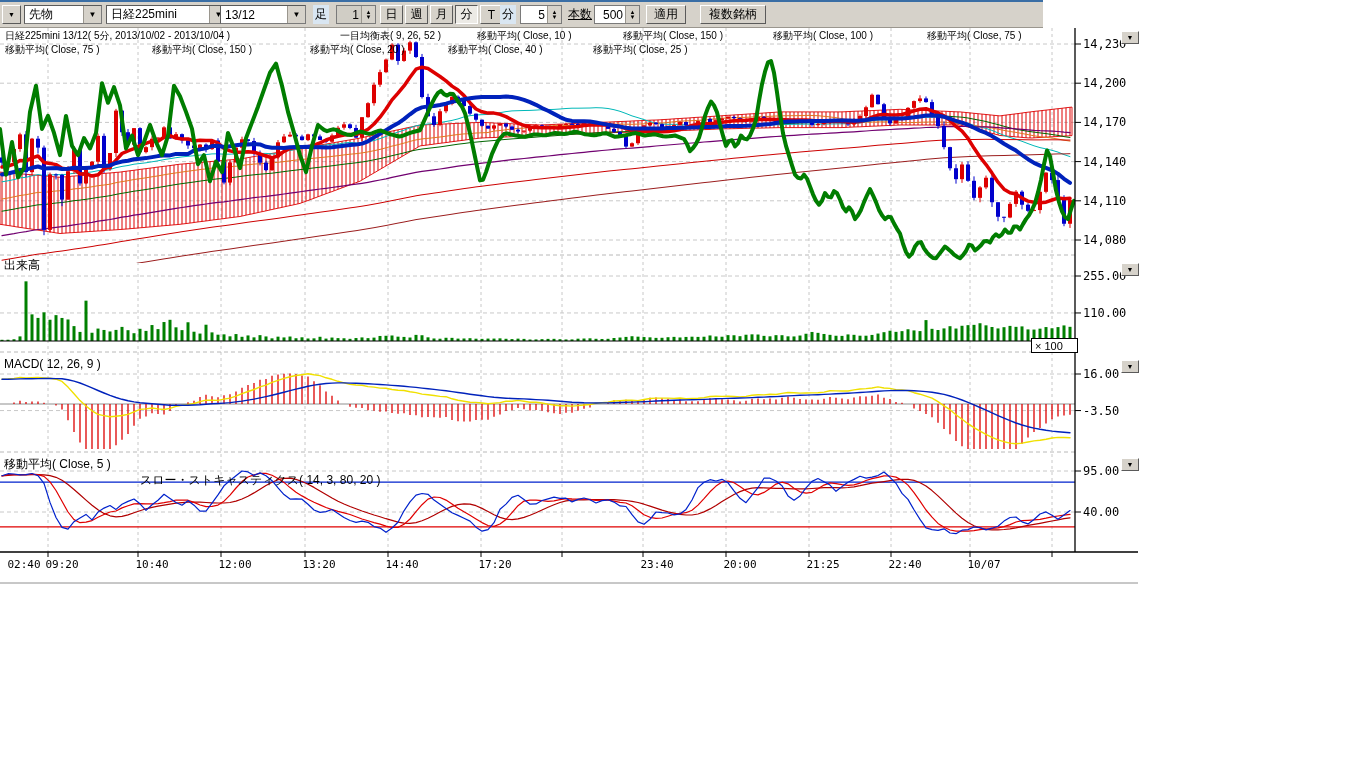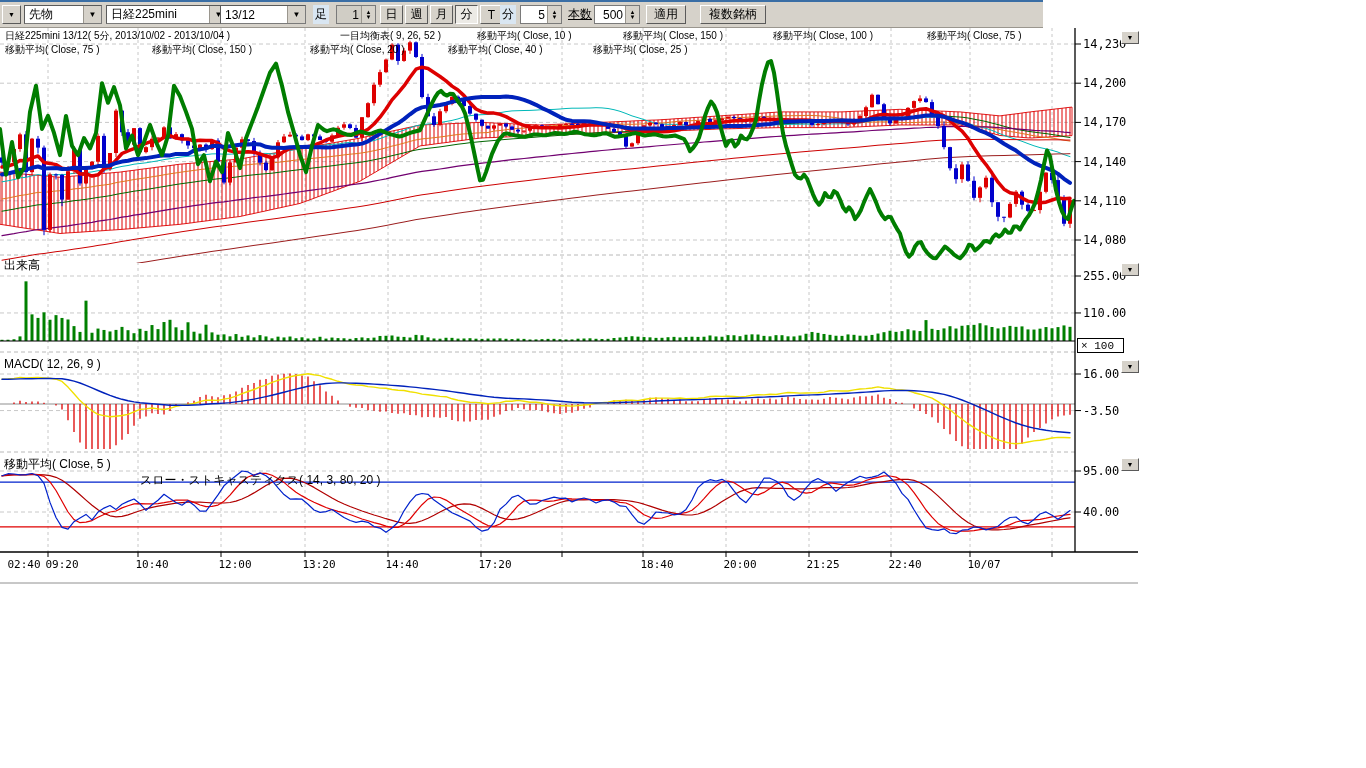"× 100" #mult { font-family: Liberation Mono, monospace -> Liberation Sans, sans-serif; left: 1077px -> 1031px }
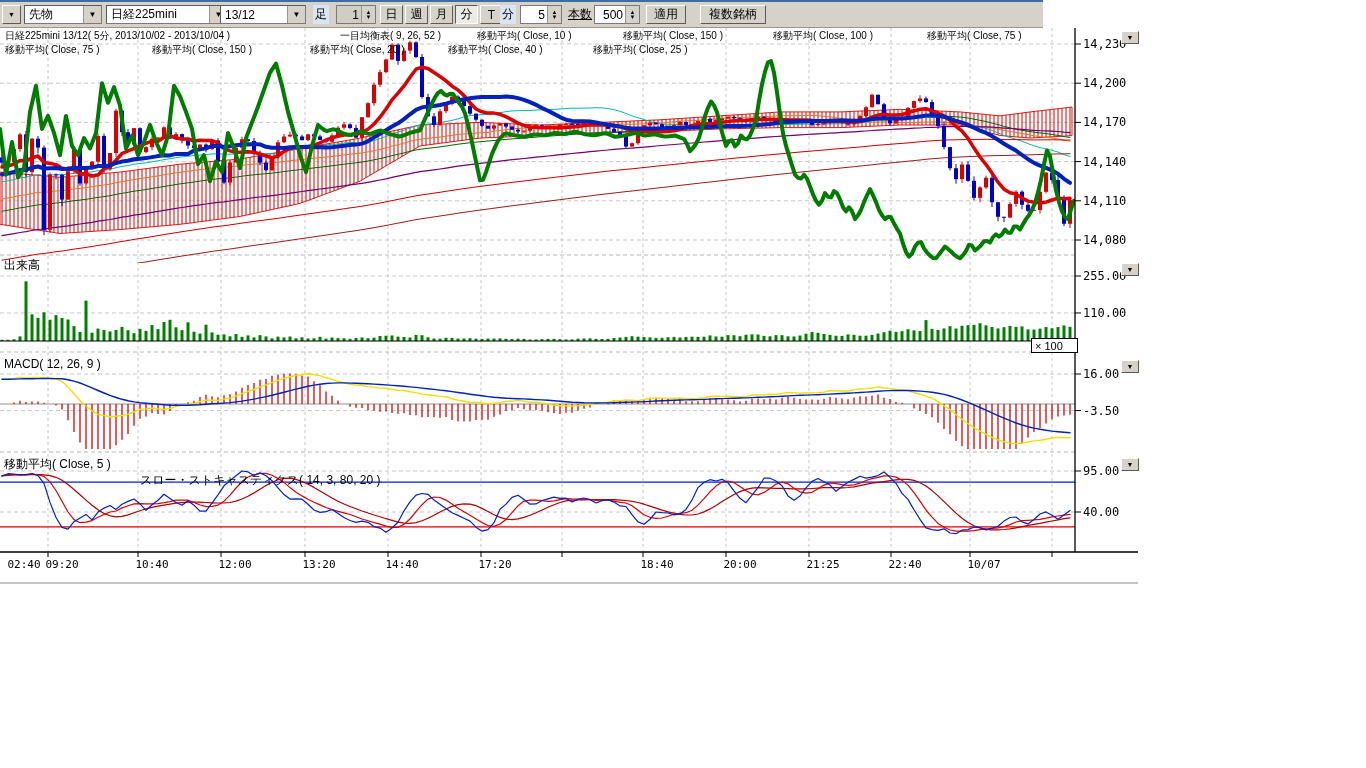"18:40" div.xtick { text: 18:40 -> 23:40 }
